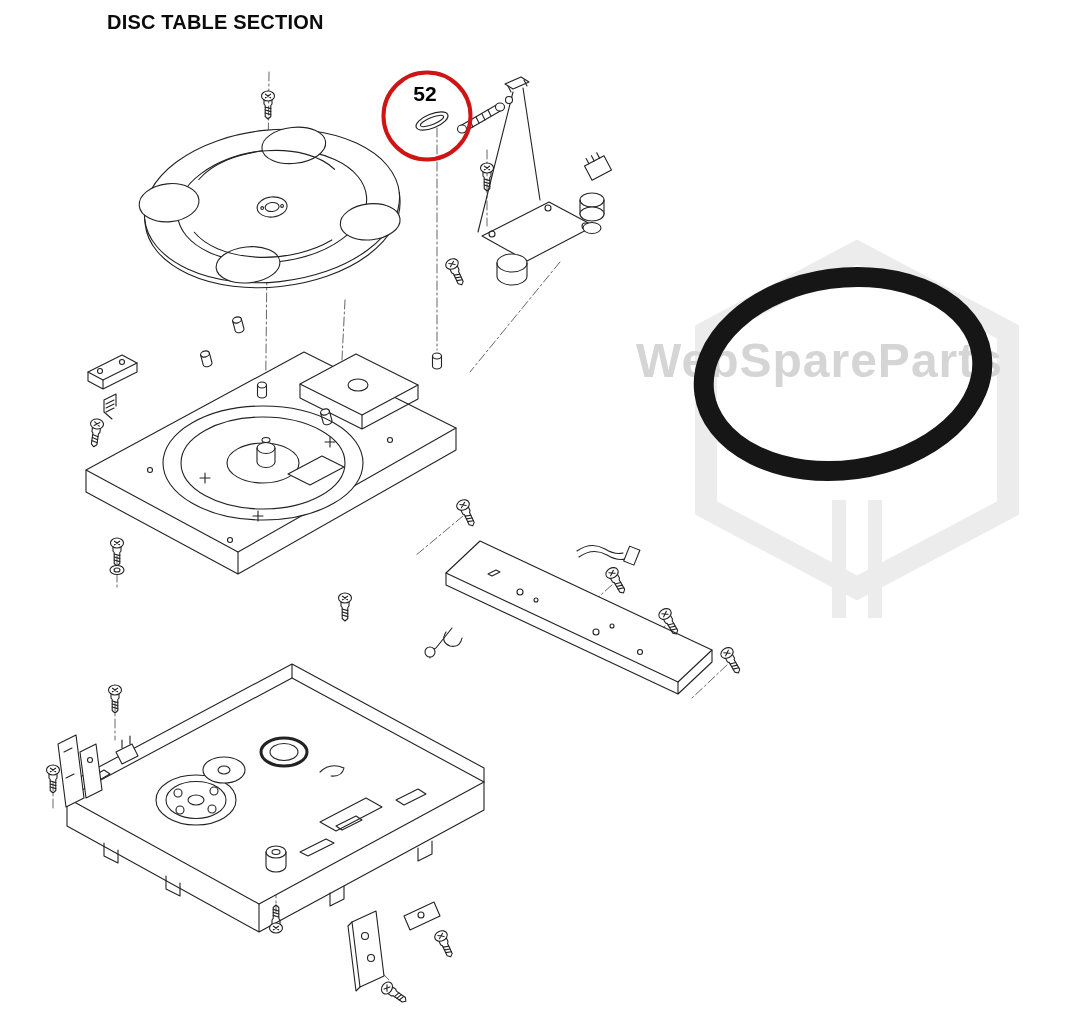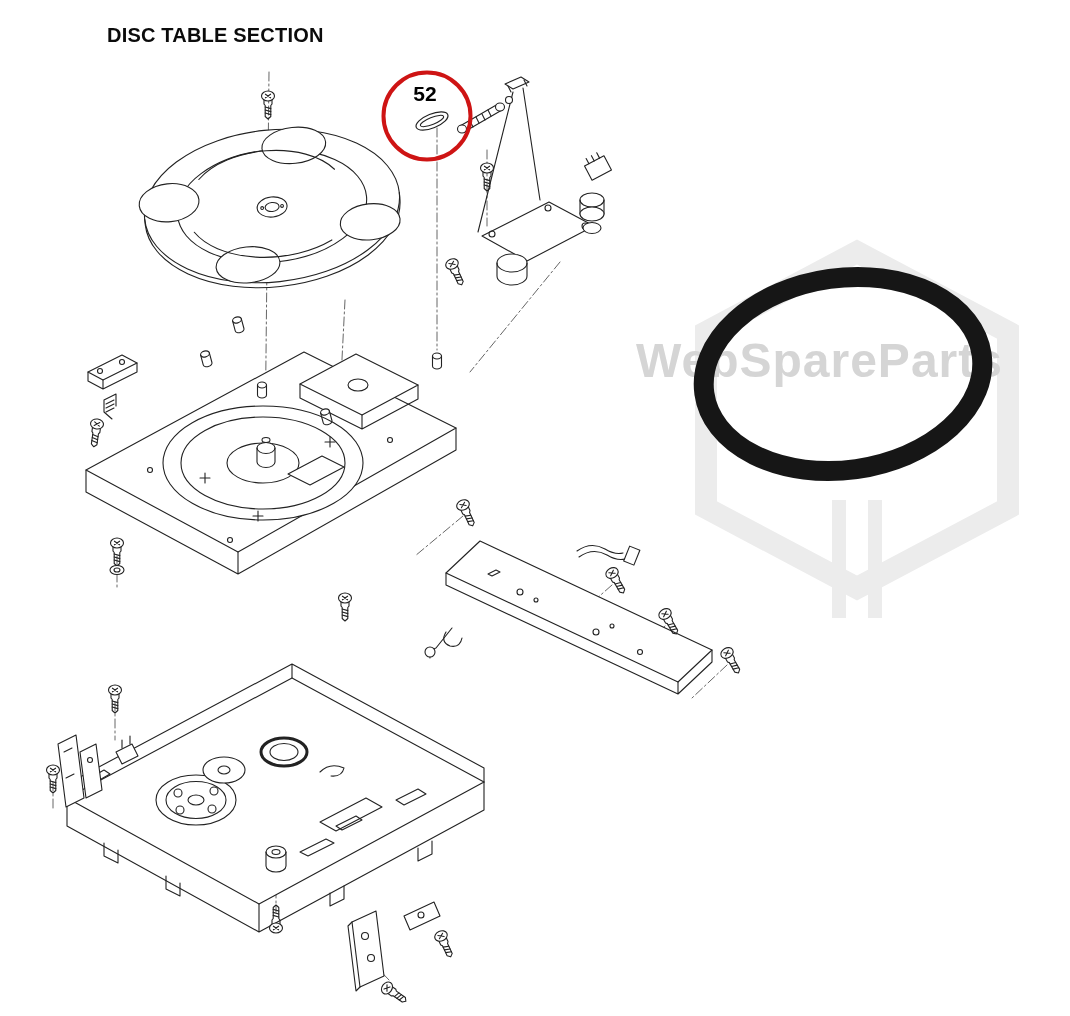"DISC TABLE SECTION" .page-title { top: 24px -> 11px }
